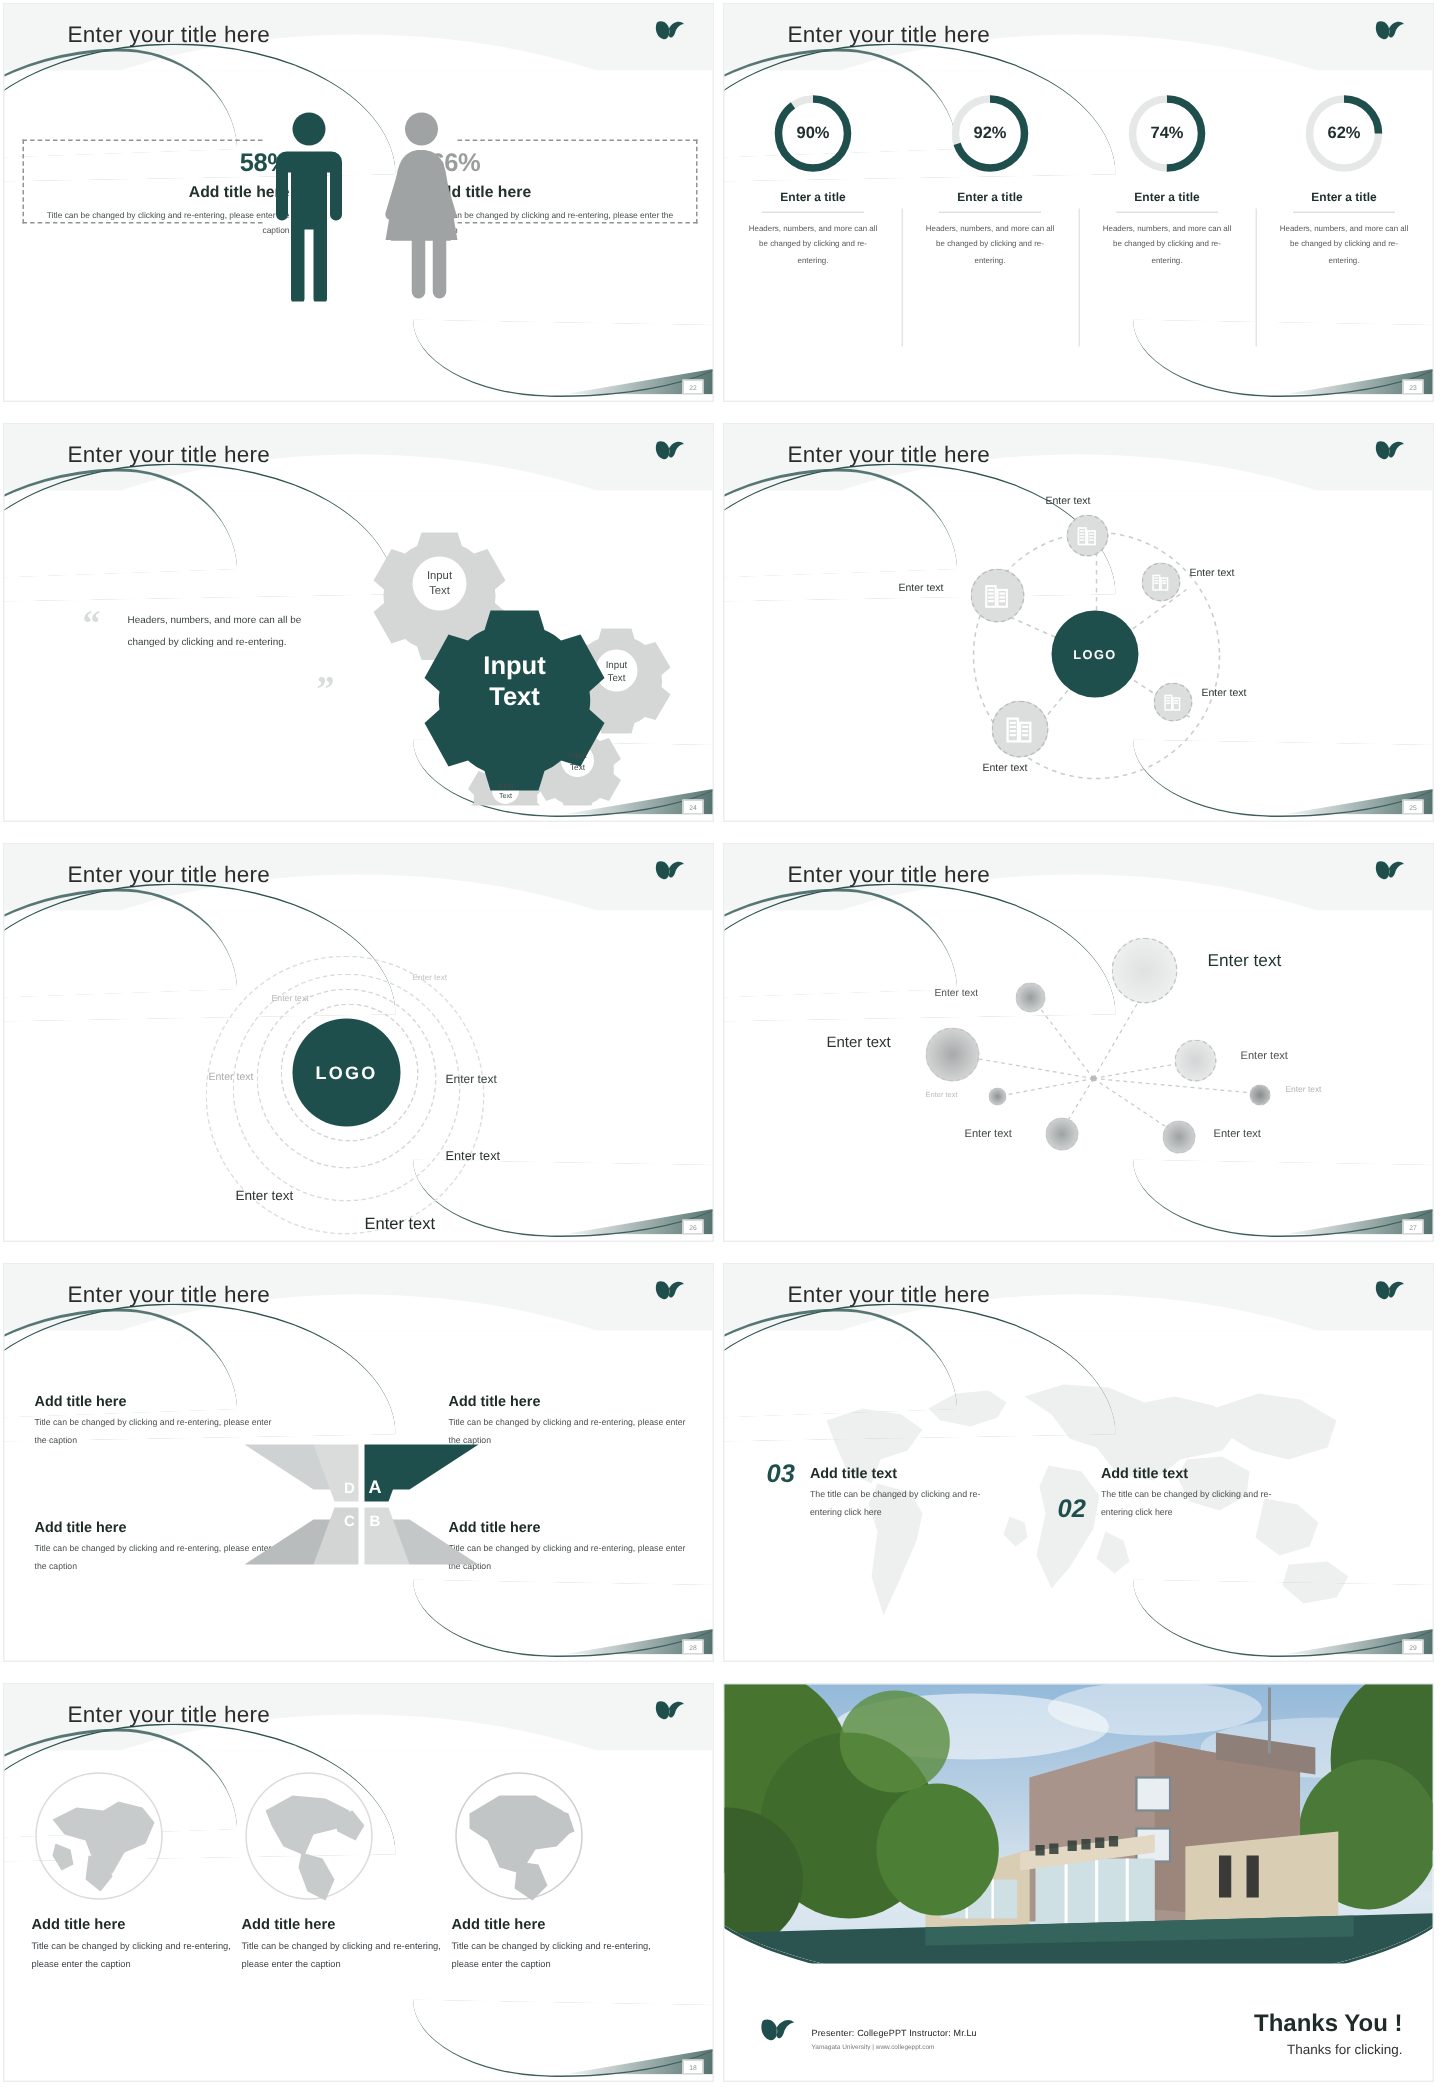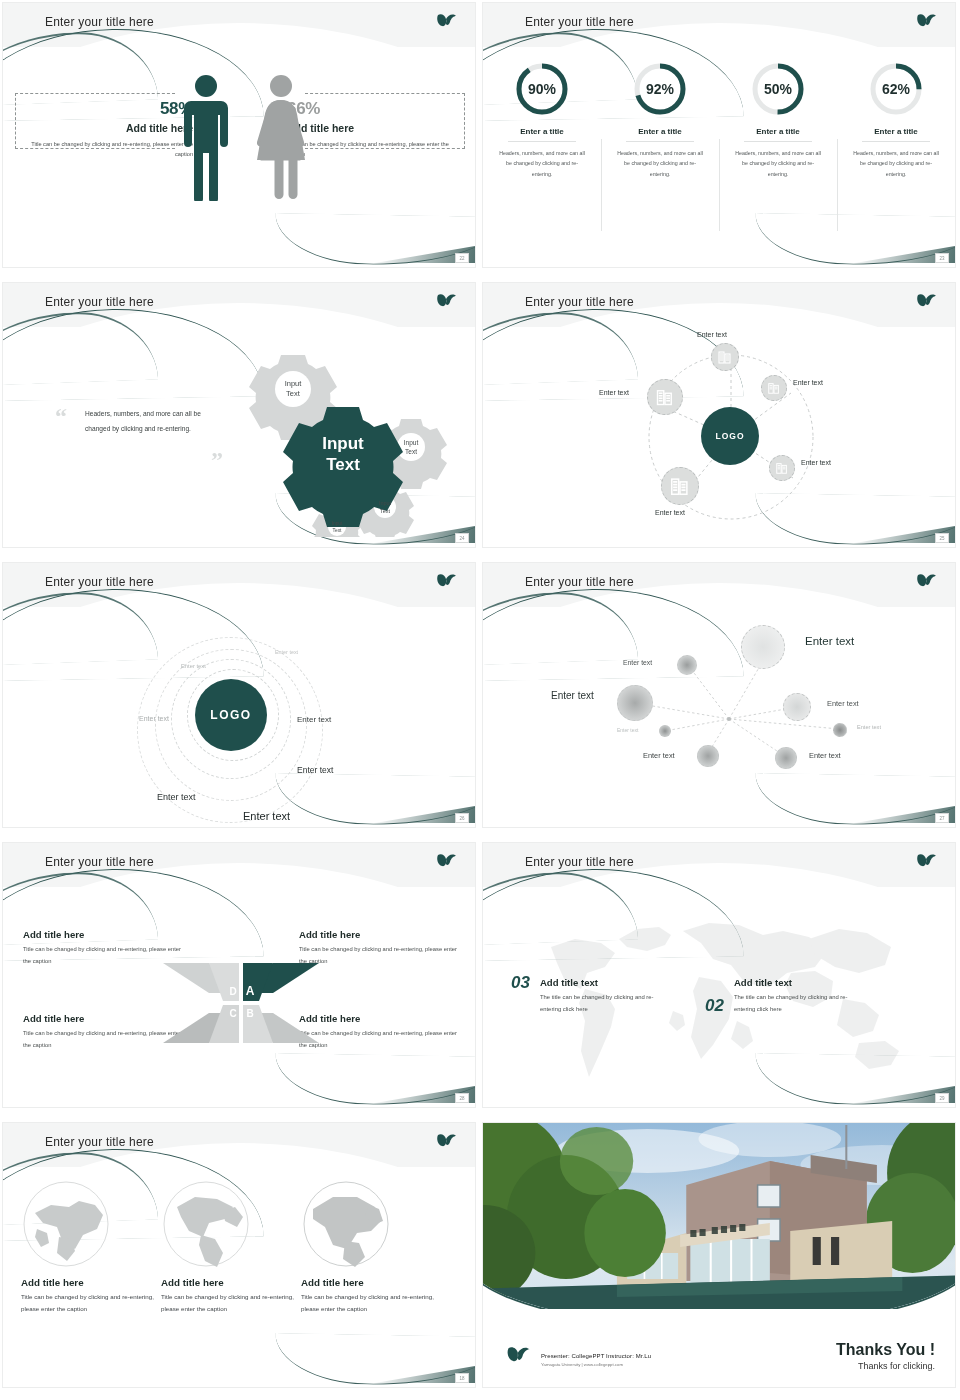"Enter your title here" .title { font-size: 12px -> 15px }
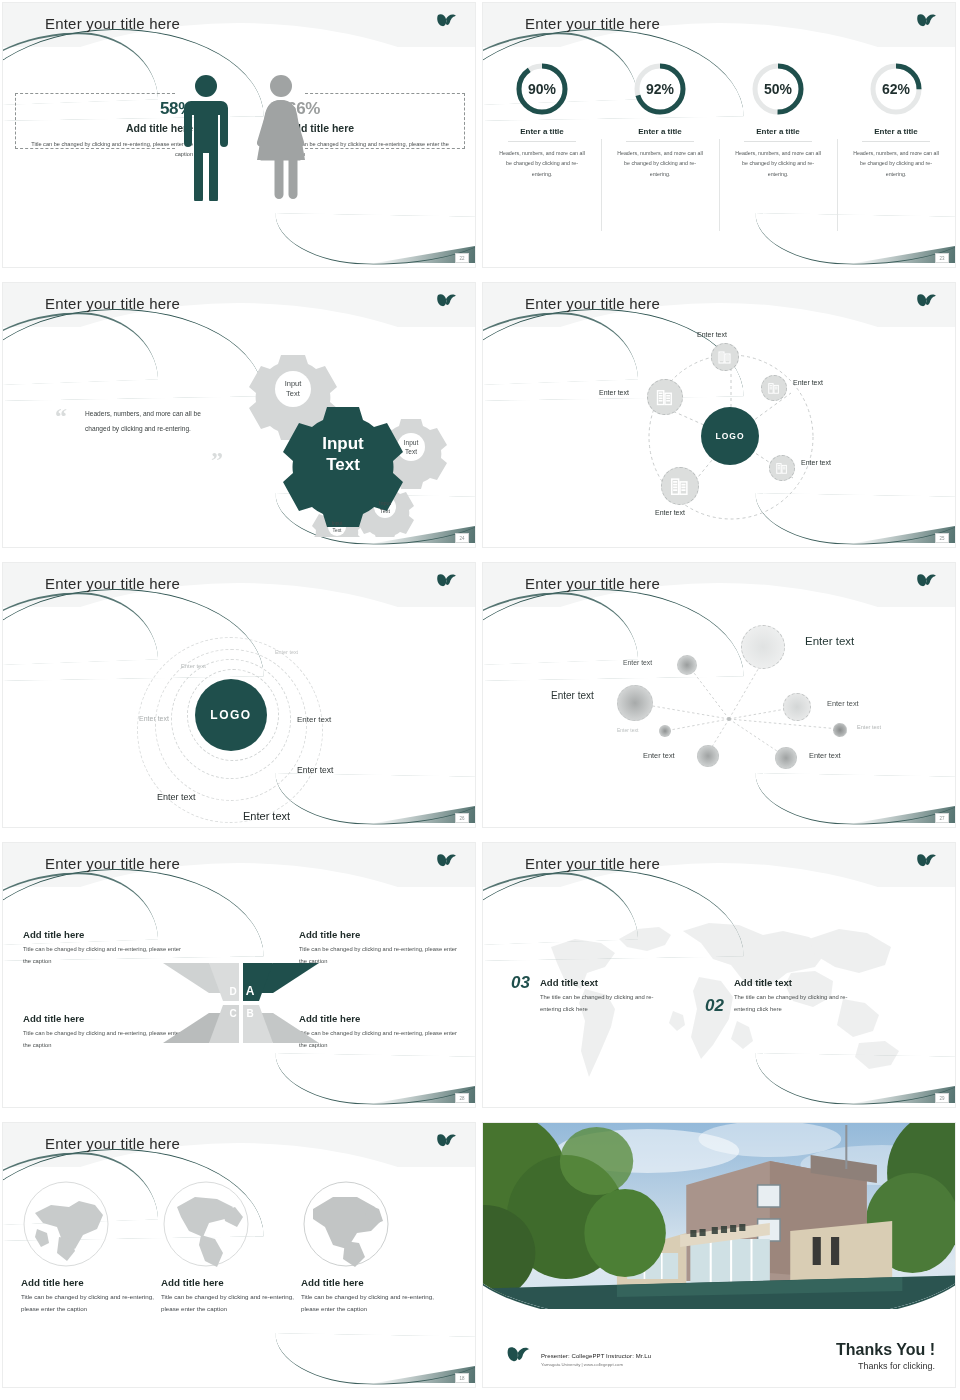"90%" .ring .val { font-size: 14px -> 11px }
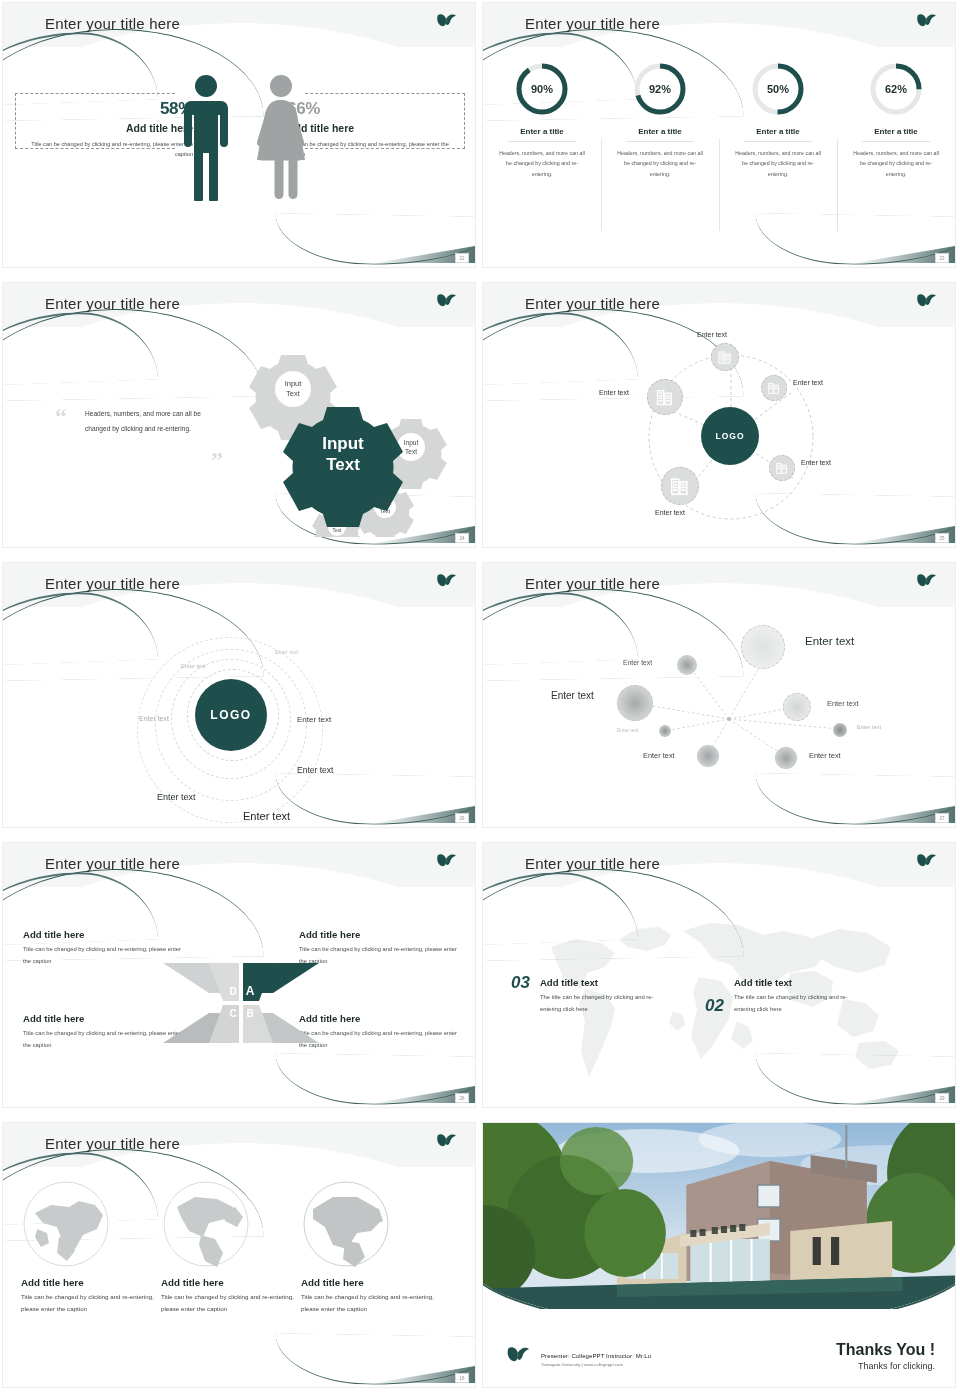"50%" div.val { text: 50% -> 74% }
